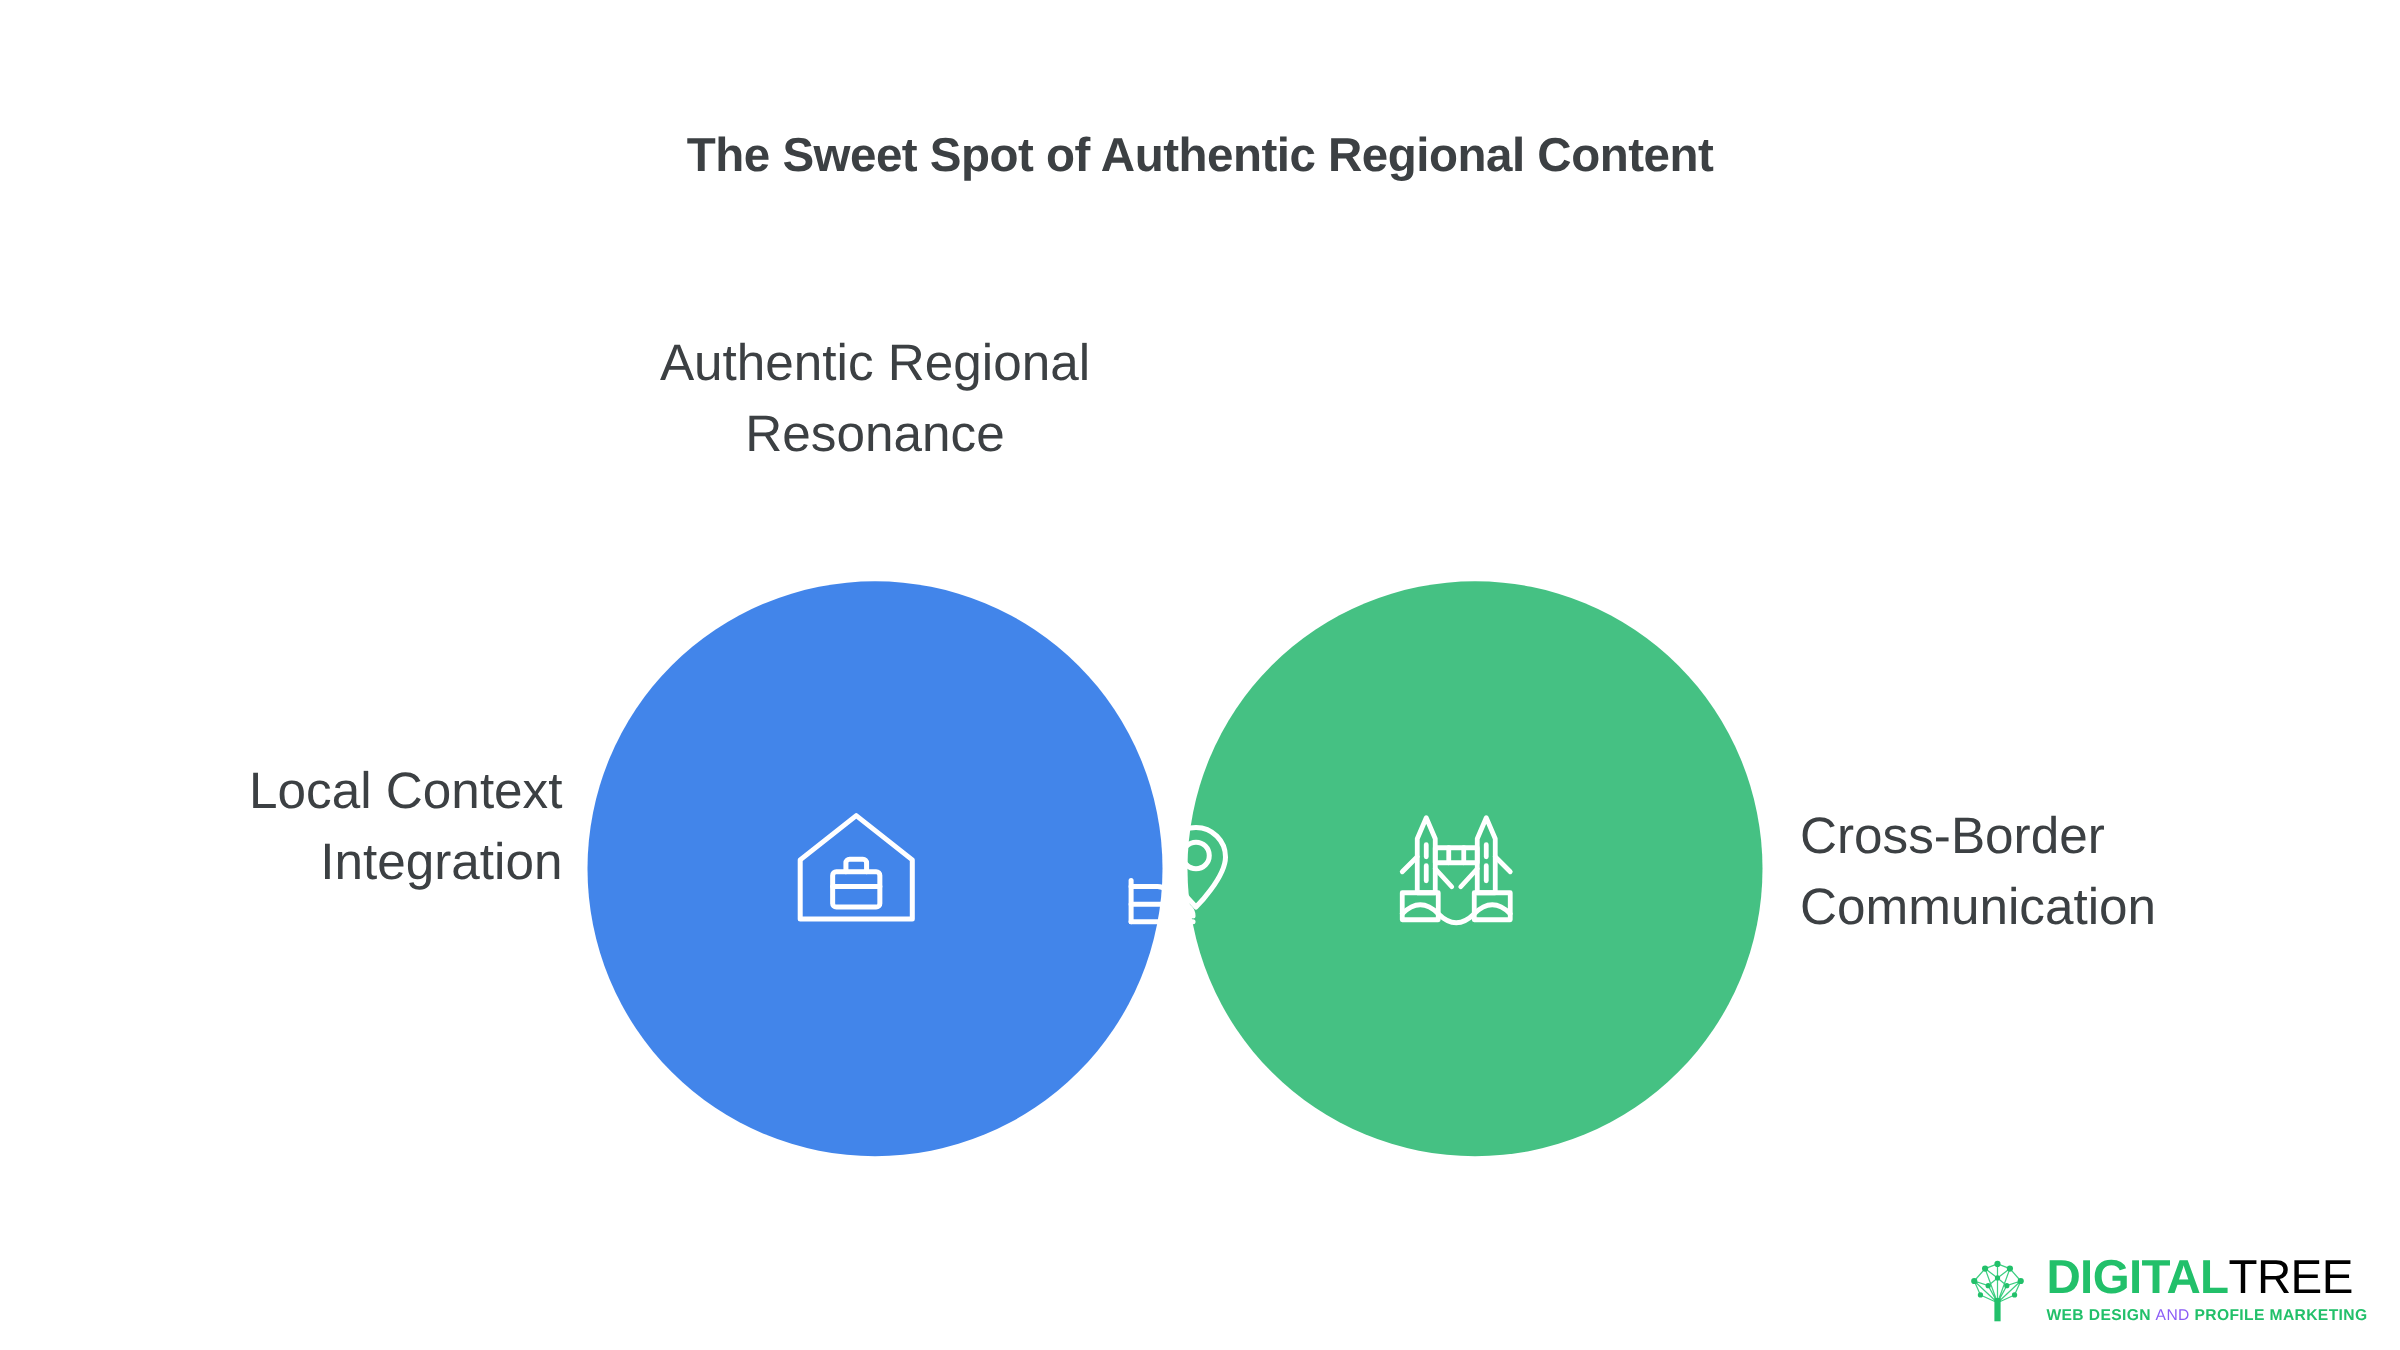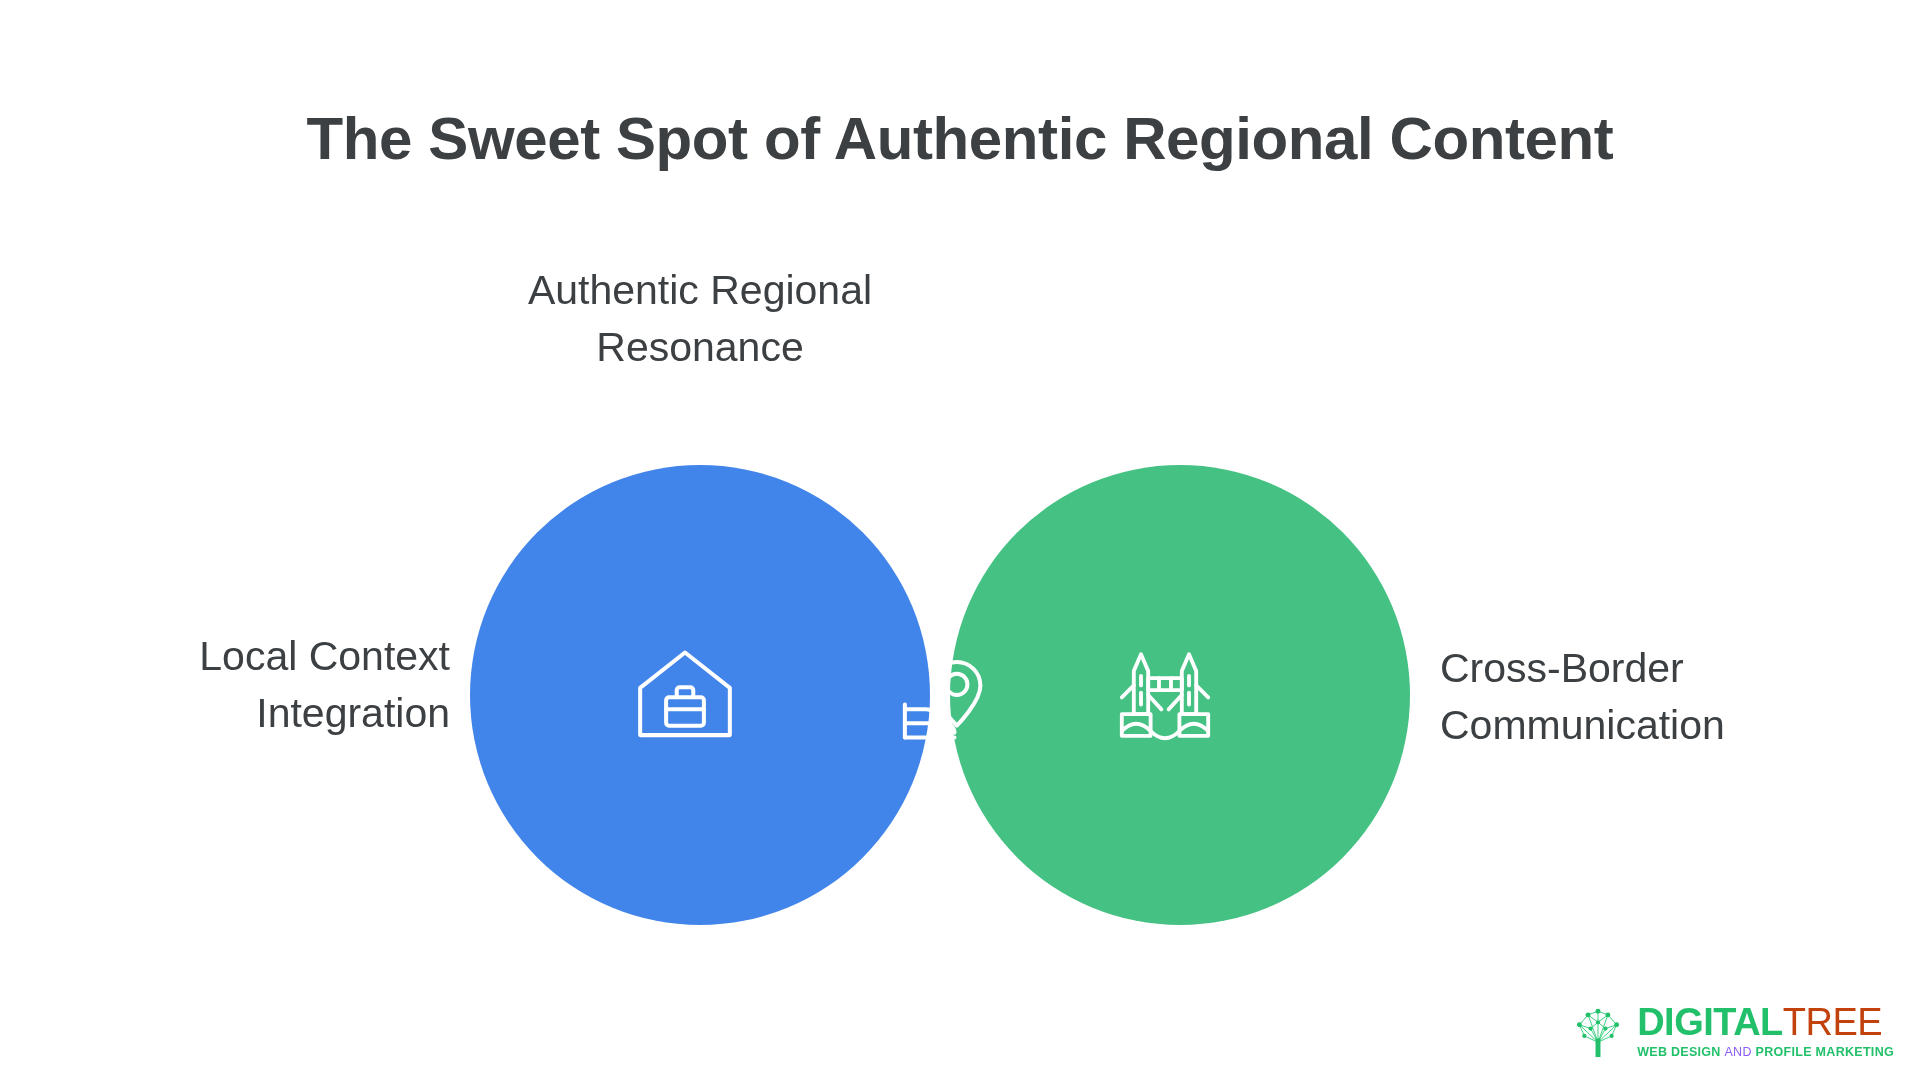"The Sweet Spot of Authentic" .title { font-size: 60px -> 38px }
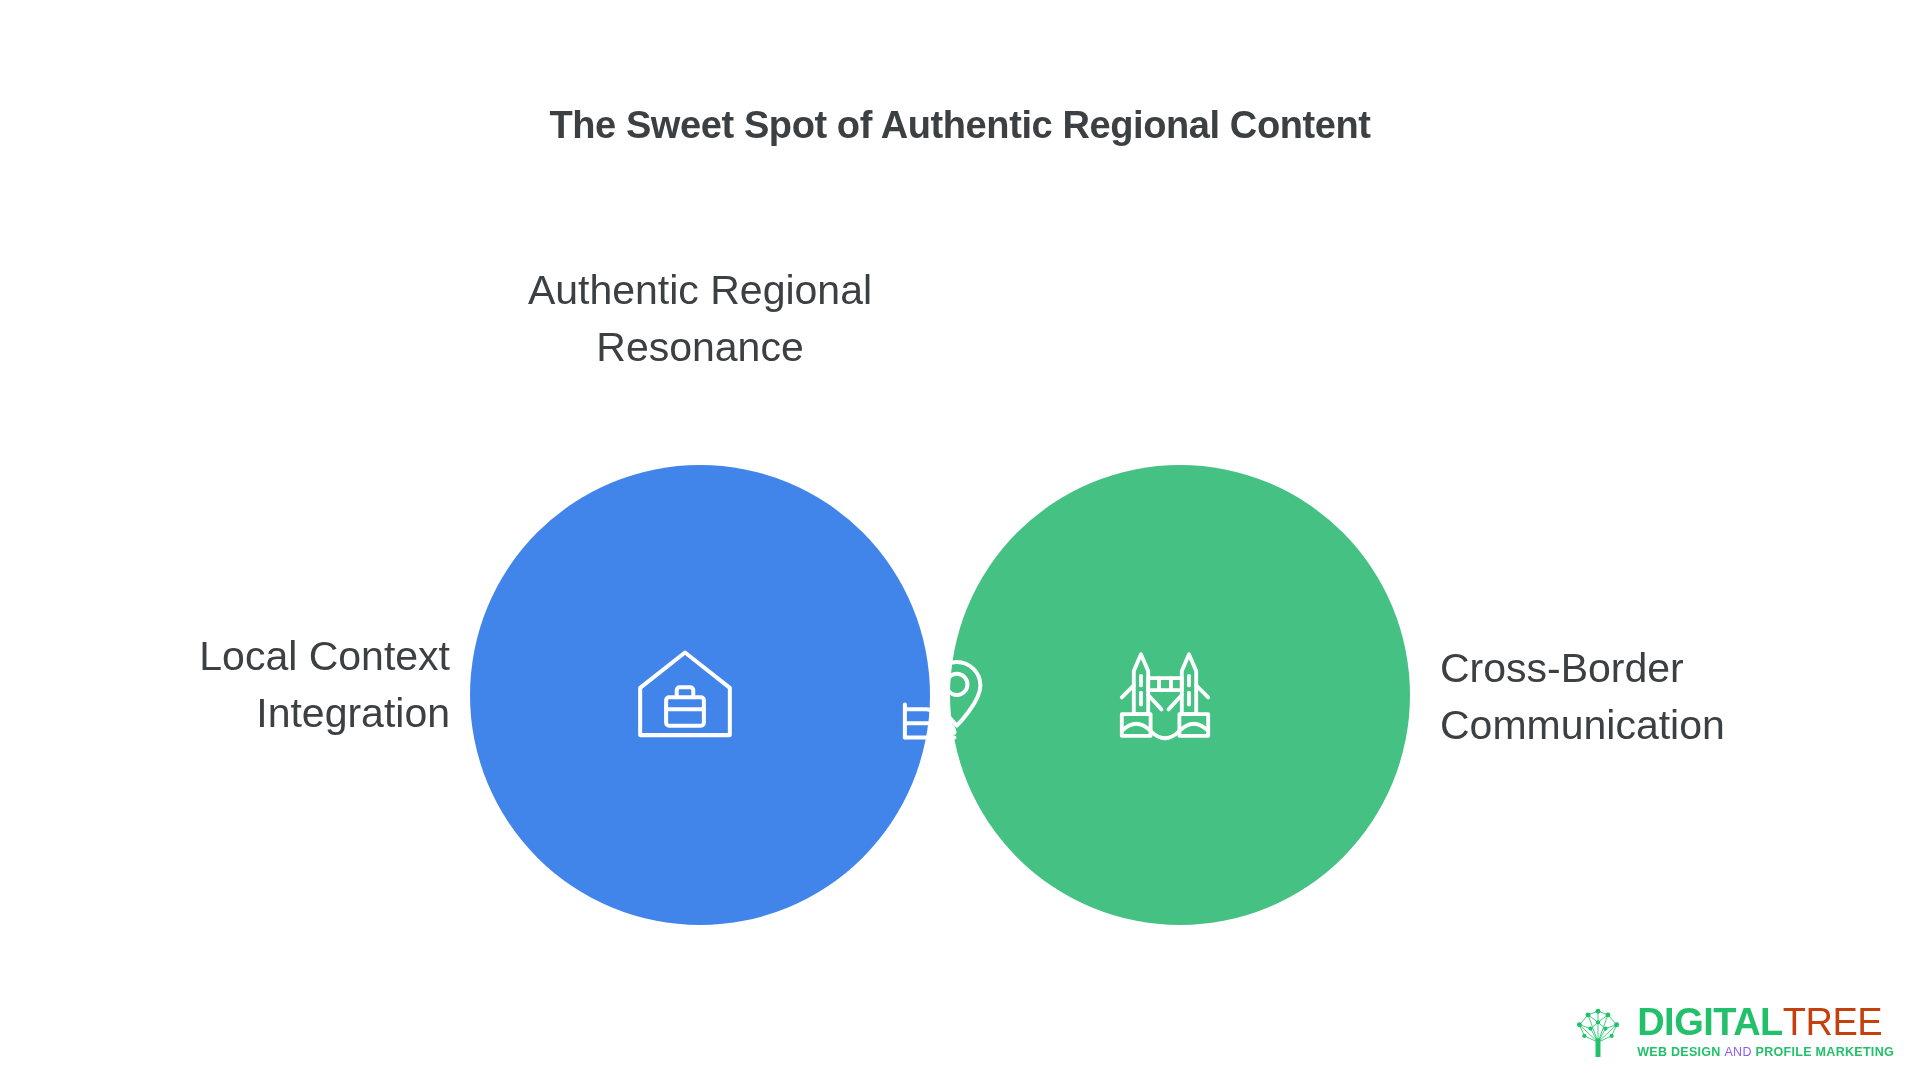"Local Context" .label-left { top: 628px -> 604px }
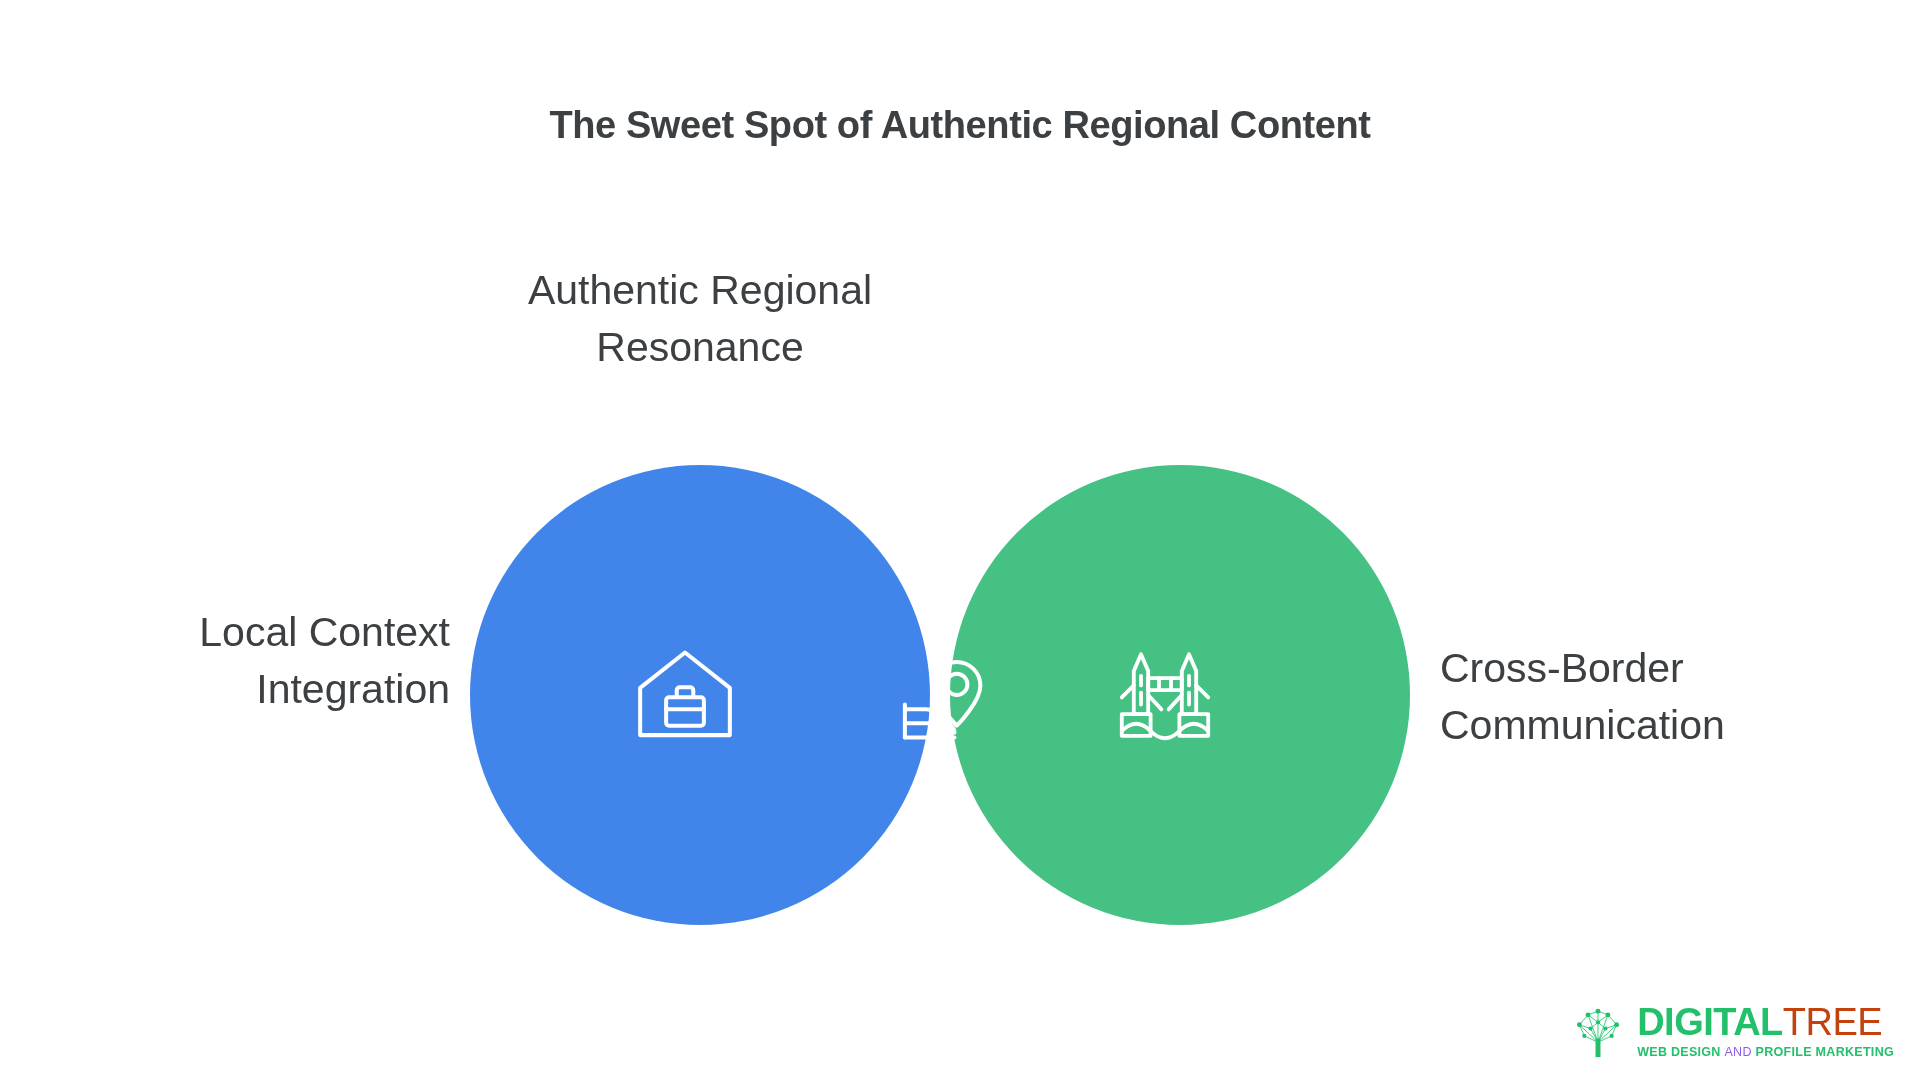"TREE" .logo-word-light { color: #c2410c -> #000000 }
